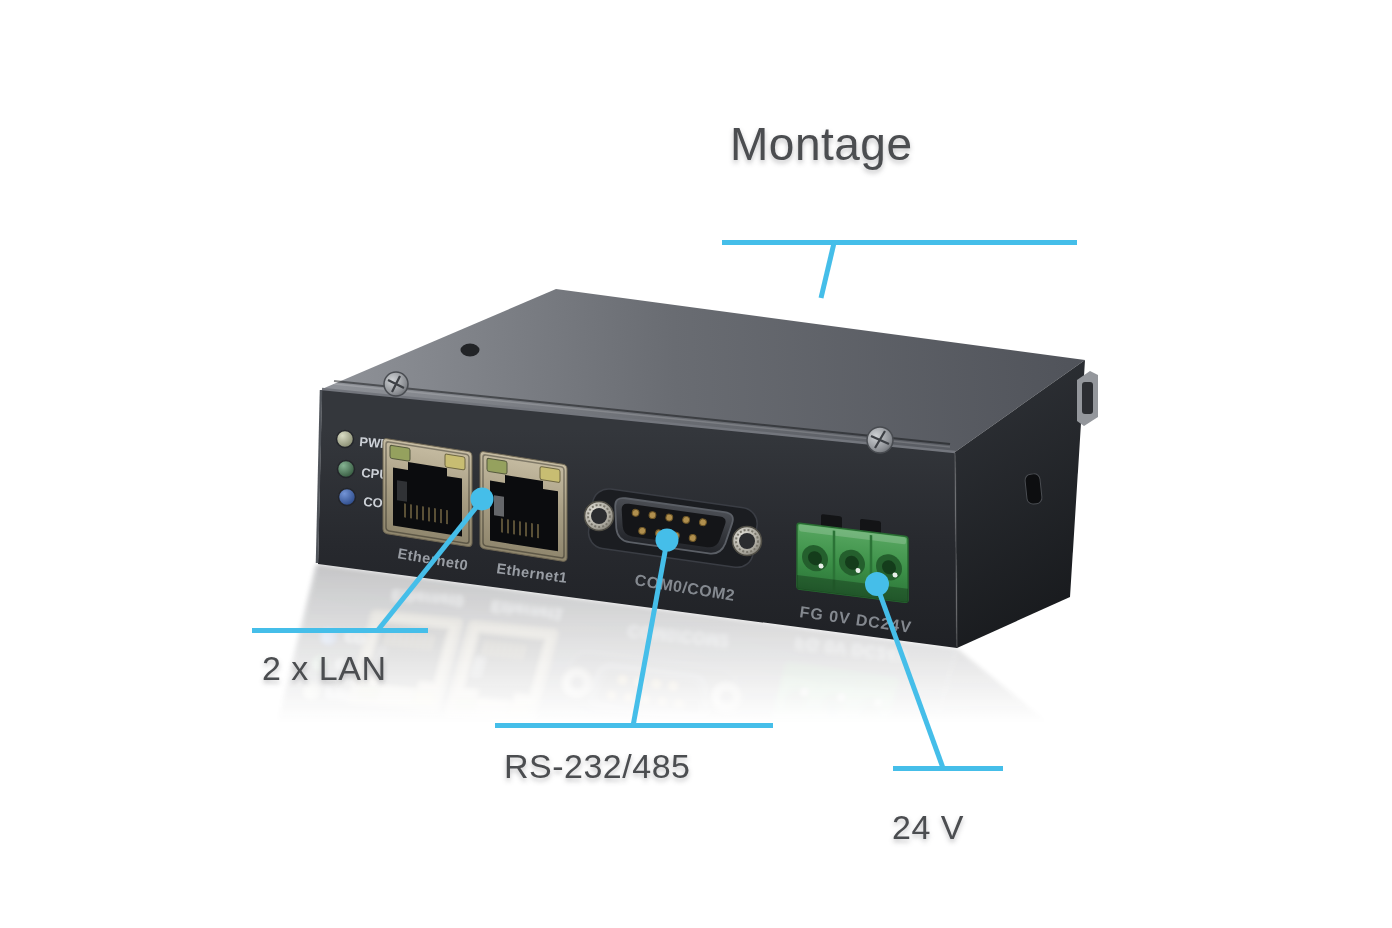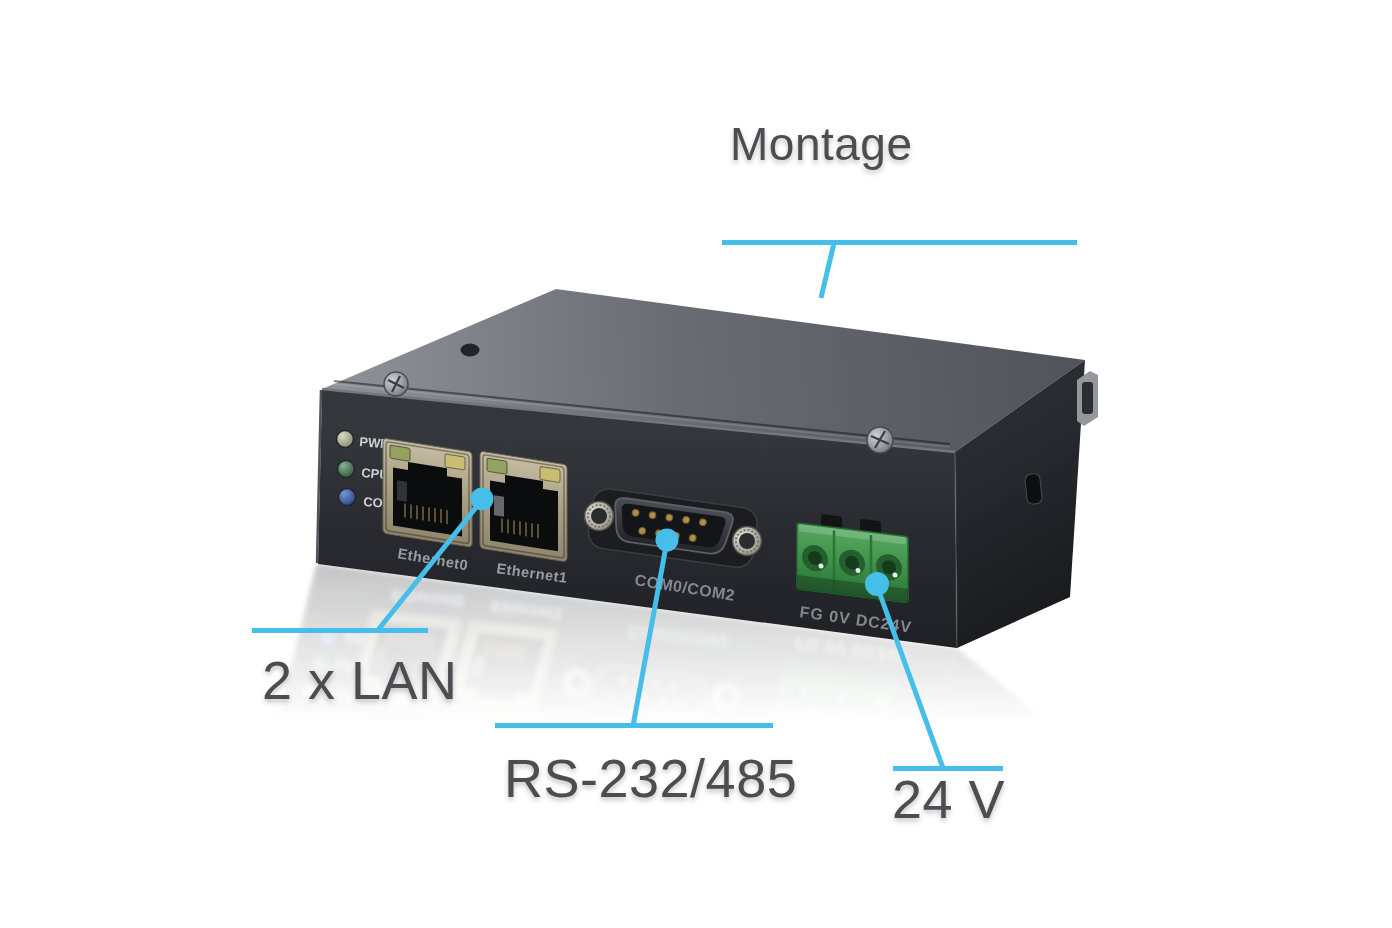"2 x LAN" .callout-label { font-size: 54px -> 34px }
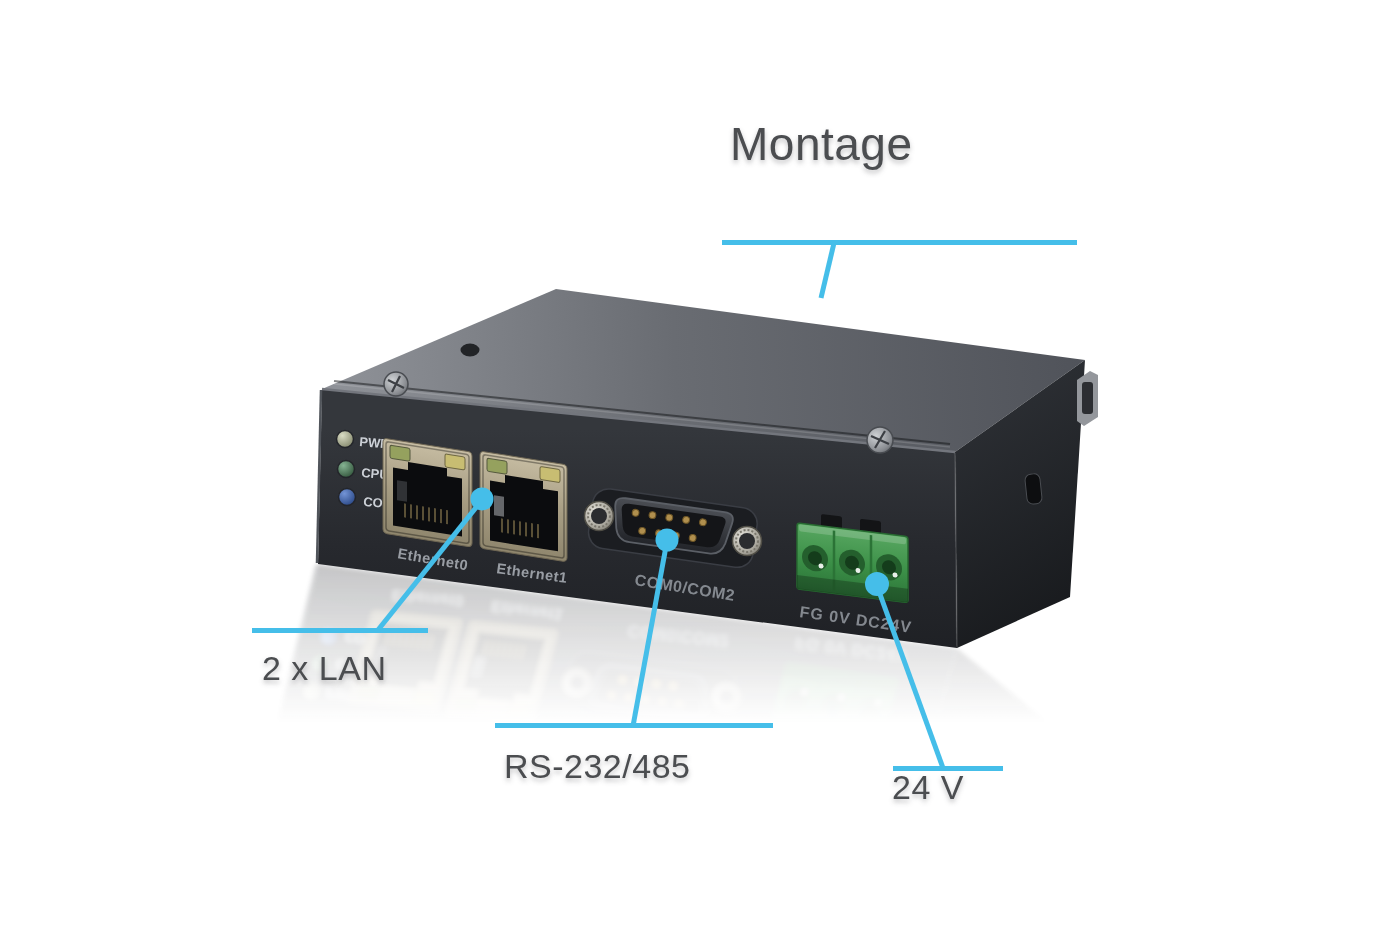"24 V" div.callout-label { top: 768px -> 808px }
